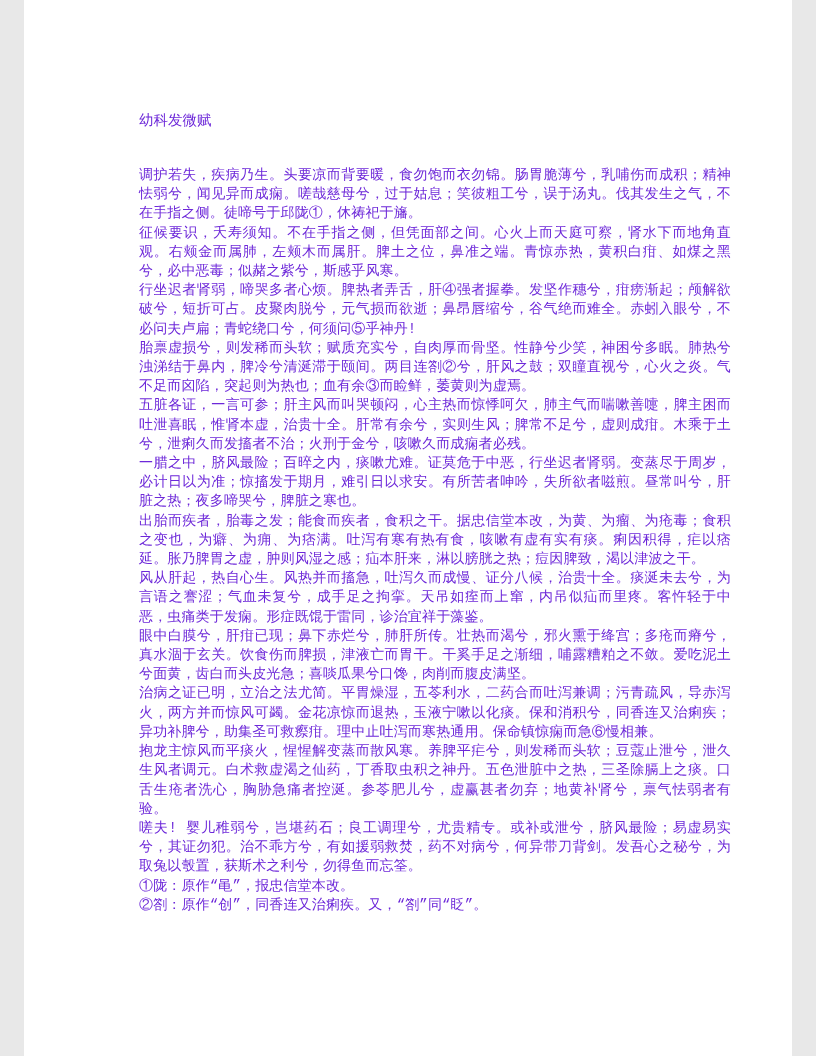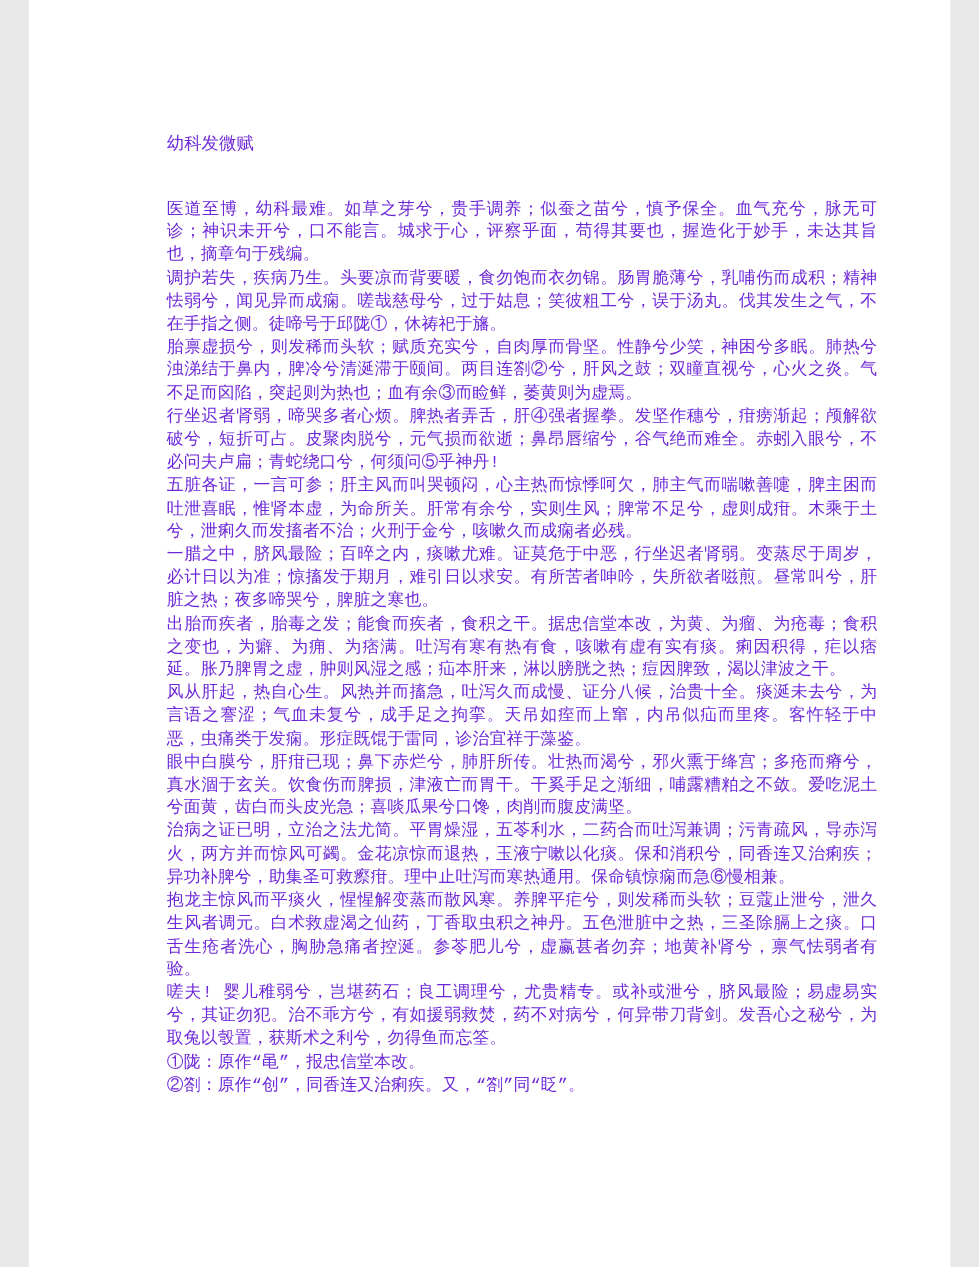"医道至博，幼科最难。如草之芽兮，贵手调养；似蚕之苗兮，慎予保全。血气充兮，脉无可" p.body-para { html: <p>医道至博，幼科最难。如草之芽兮，贵手调养；似蚕之苗兮，慎予保全。血气充兮，脉无可诊；神识未开兮，口不能言。城求于心，评察乎面，苟得其要也，握造化于妙手，未达其旨也，摘章句于残编。</p> -> none }
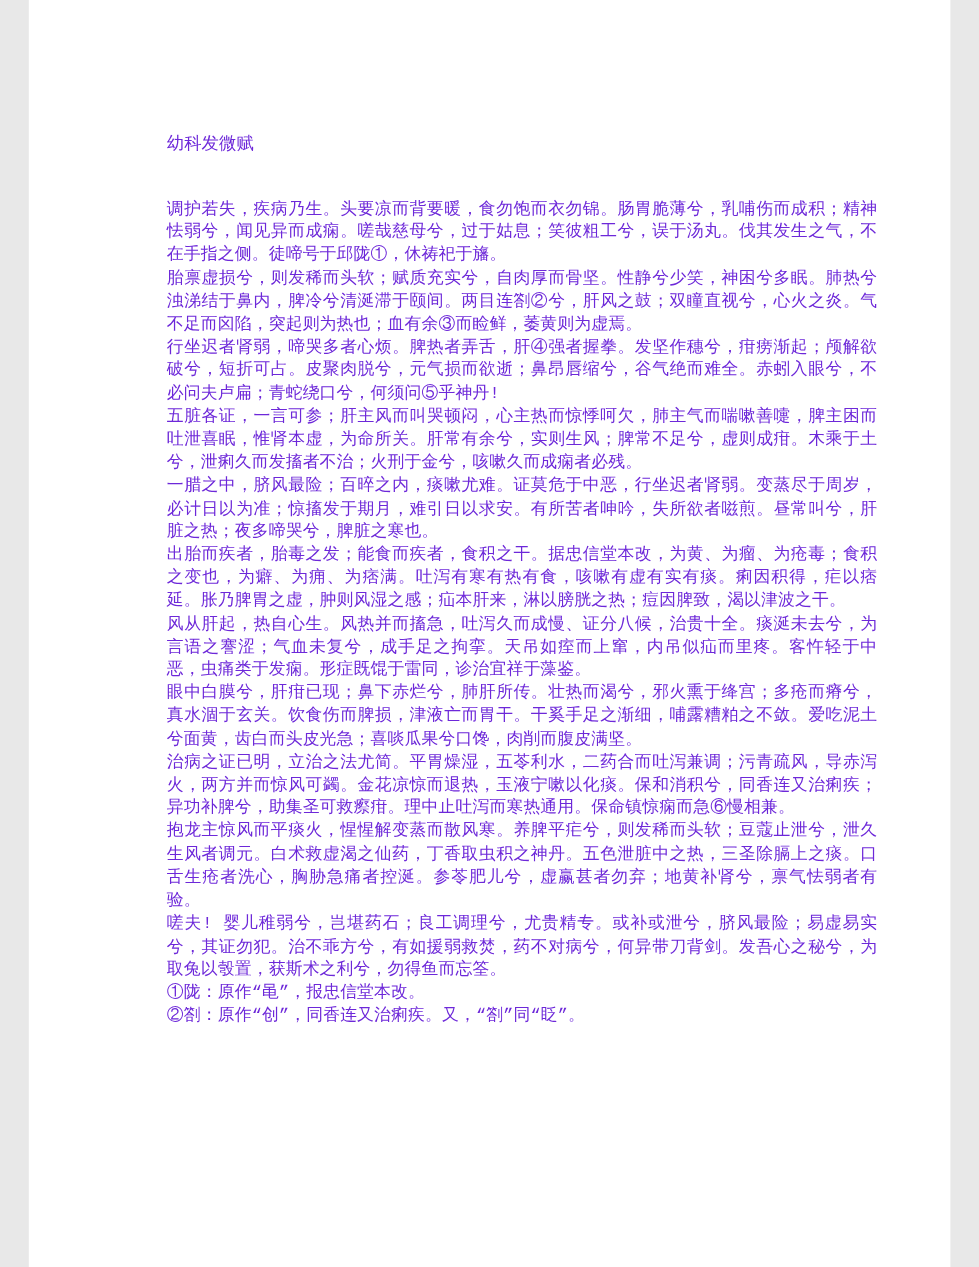"征候要识，夭寿须知。不在手指之侧，但凭面部之间。心火上而天庭可察，肾水下而地角直" p.body-para { html: none -> <p>征候要识，夭寿须知。不在手指之侧，但凭面部之间。心火上而天庭可察，肾水下而地角直观。右颊金而属肺，左颊木而属肝。脾土之位，鼻准之端。青惊赤热，黄积白疳、如煤之黑兮，必中恶毒；似赭之紫兮，斯感乎风寒。</p> }
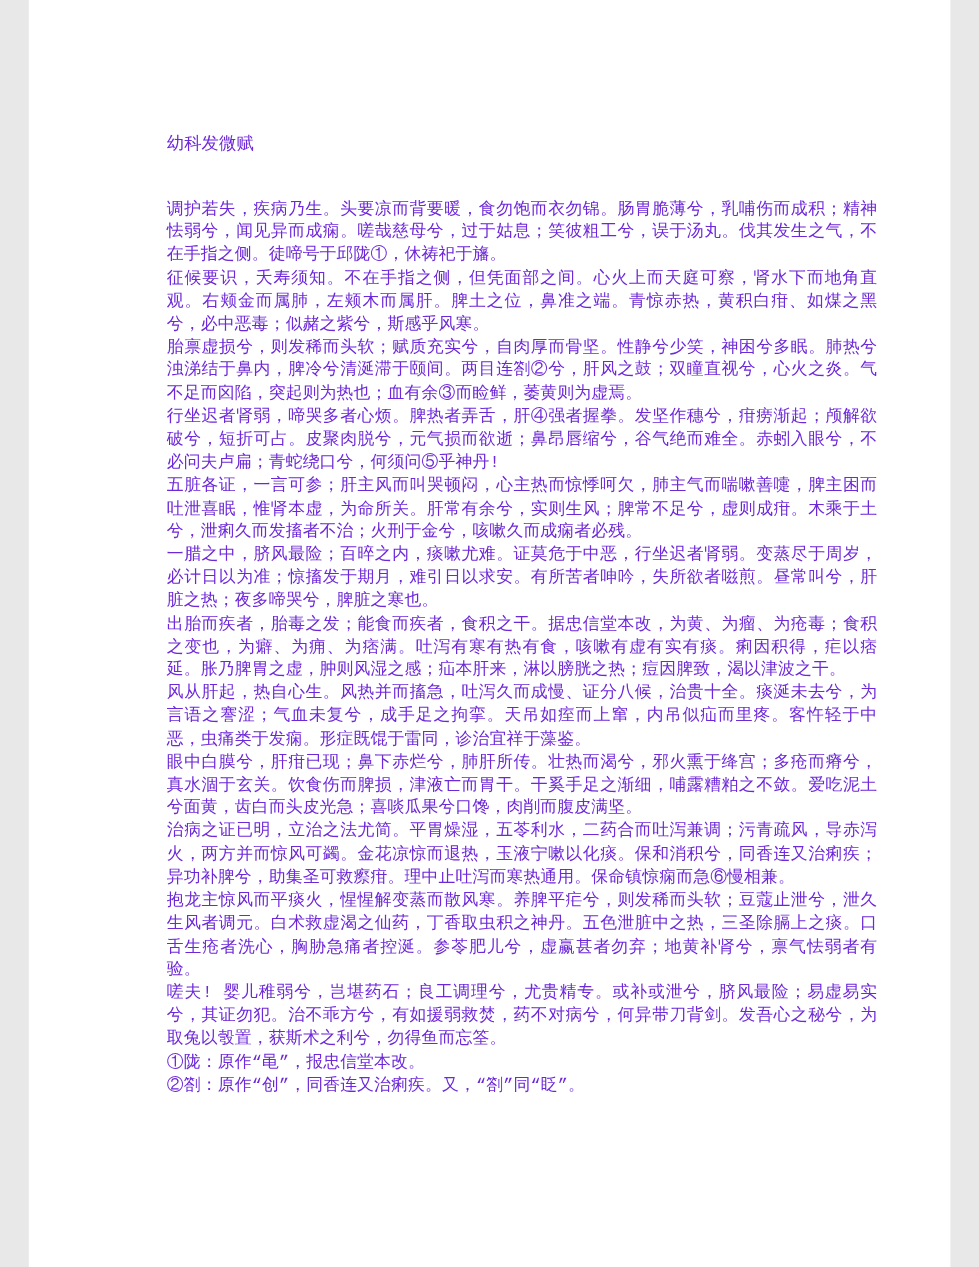"胎禀虚损兮，则发稀而头软；赋质充实兮，自肉厚而骨坚。性静兮少笑，神困兮多眠。肺热" p.body-para { order: before "行坐迟者肾弱，啼哭多者心烦。脾热者弄舌，肝④强者握拳。发坚作穗兮，疳痨渐起；颅解" -> after "行坐迟者肾弱，啼哭多者心烦。脾热者弄舌，肝④强者握拳。发坚作穗兮，疳痨渐起；颅解" }
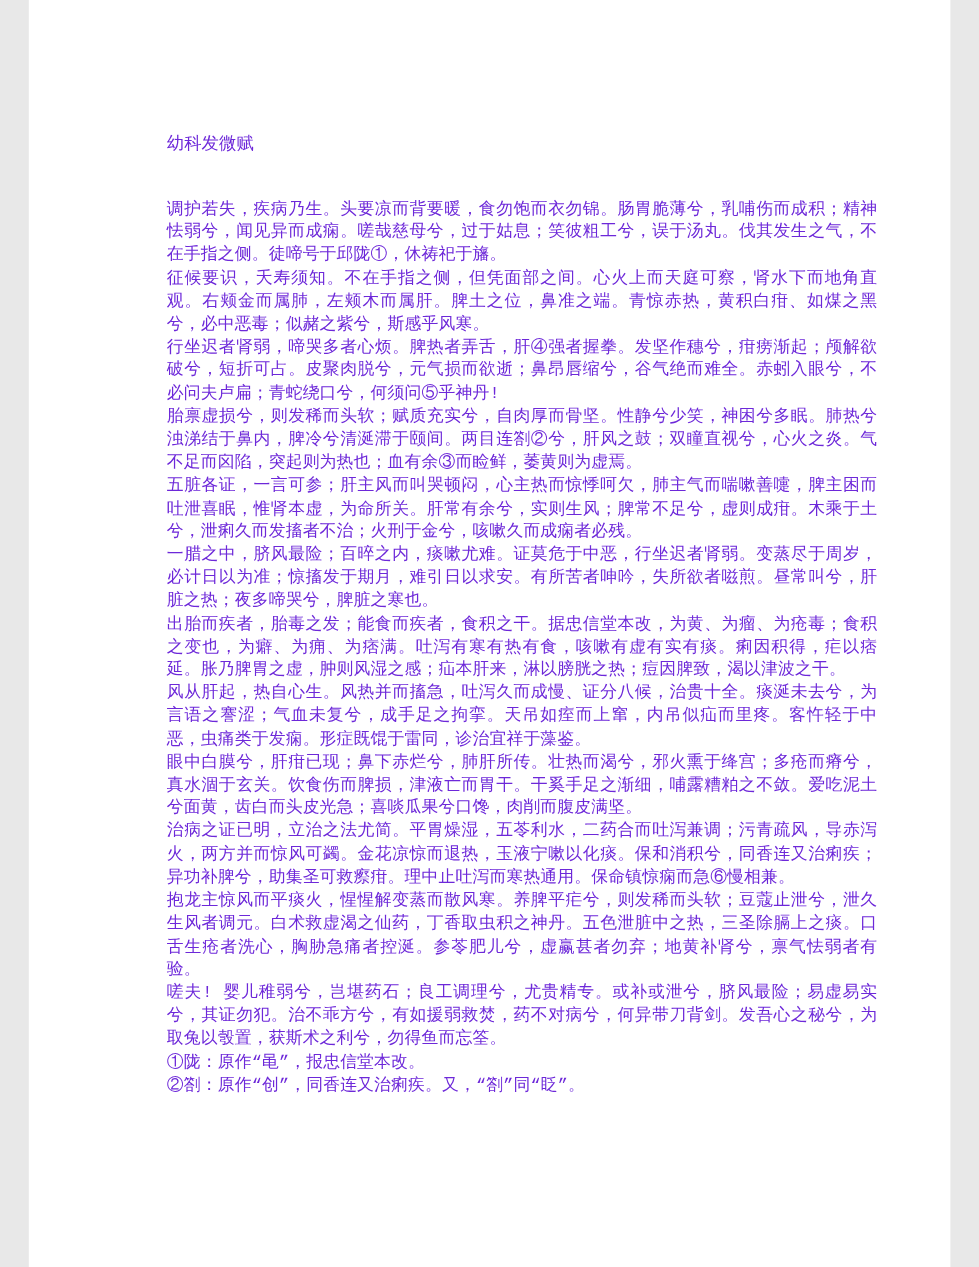"五脏各证，一言可参；肝主风而叫哭顿闷，心主热而惊悸呵欠，肺主气而喘嗽善嚏，脾主困" p.body-para { text: 为命所关 -> 治贵十全 }
